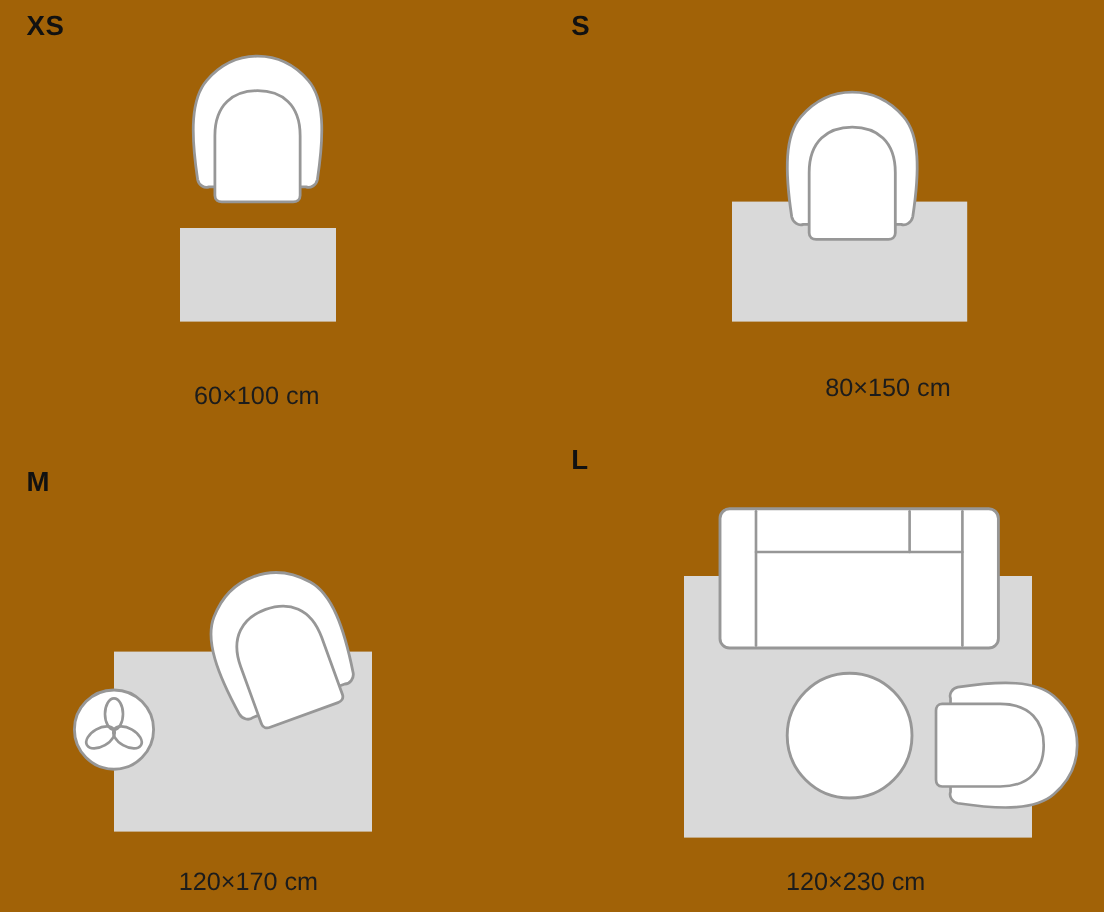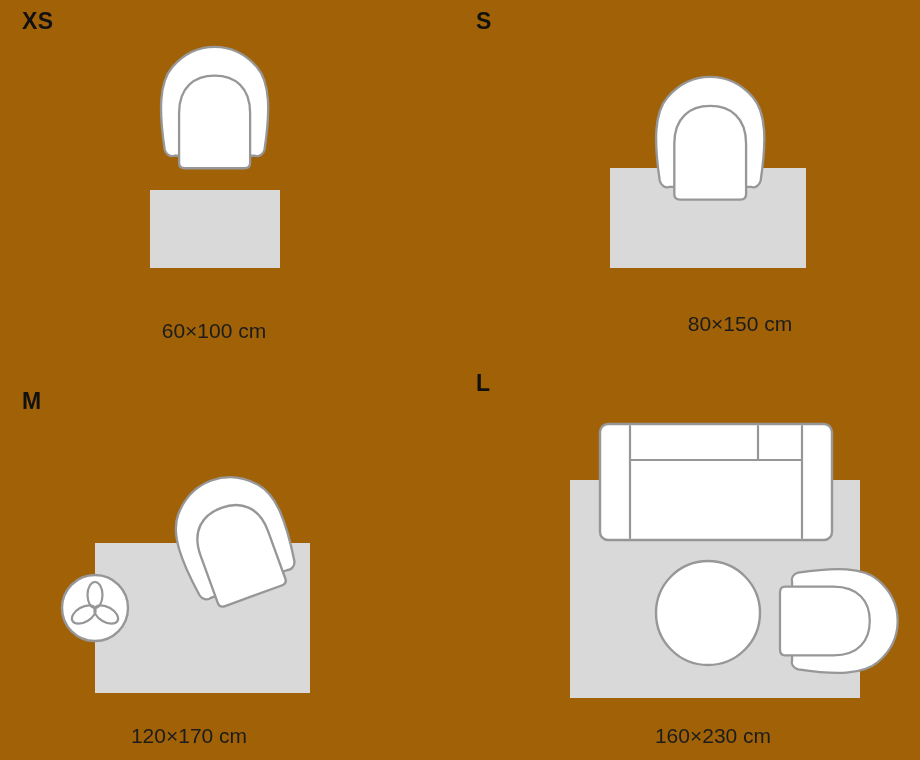"120×170 cm" div.caption { left: 189px -> 207px }
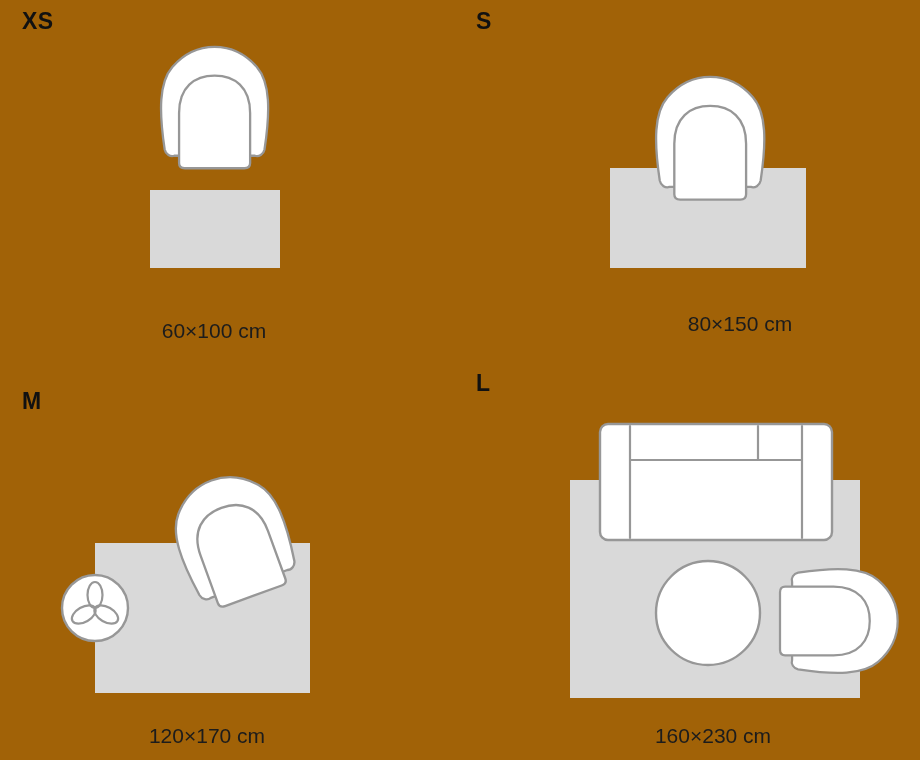"160×230 cm" div.caption { text: 160 -> 120 }
